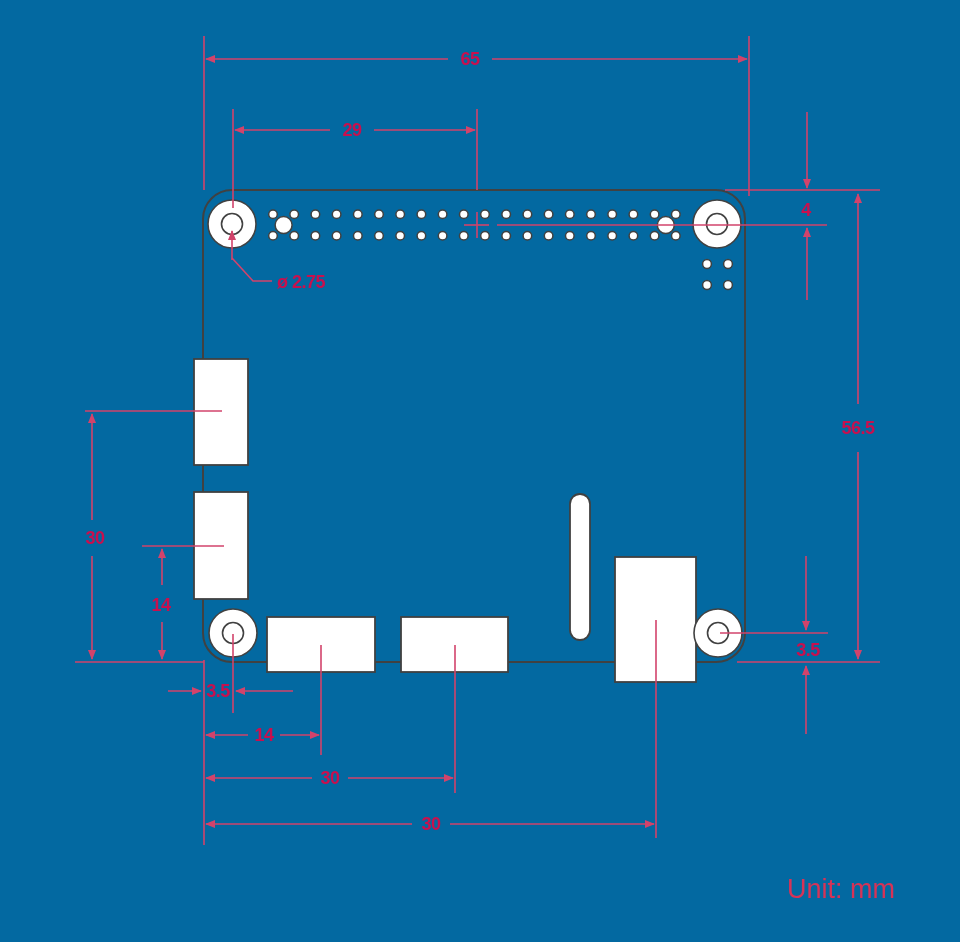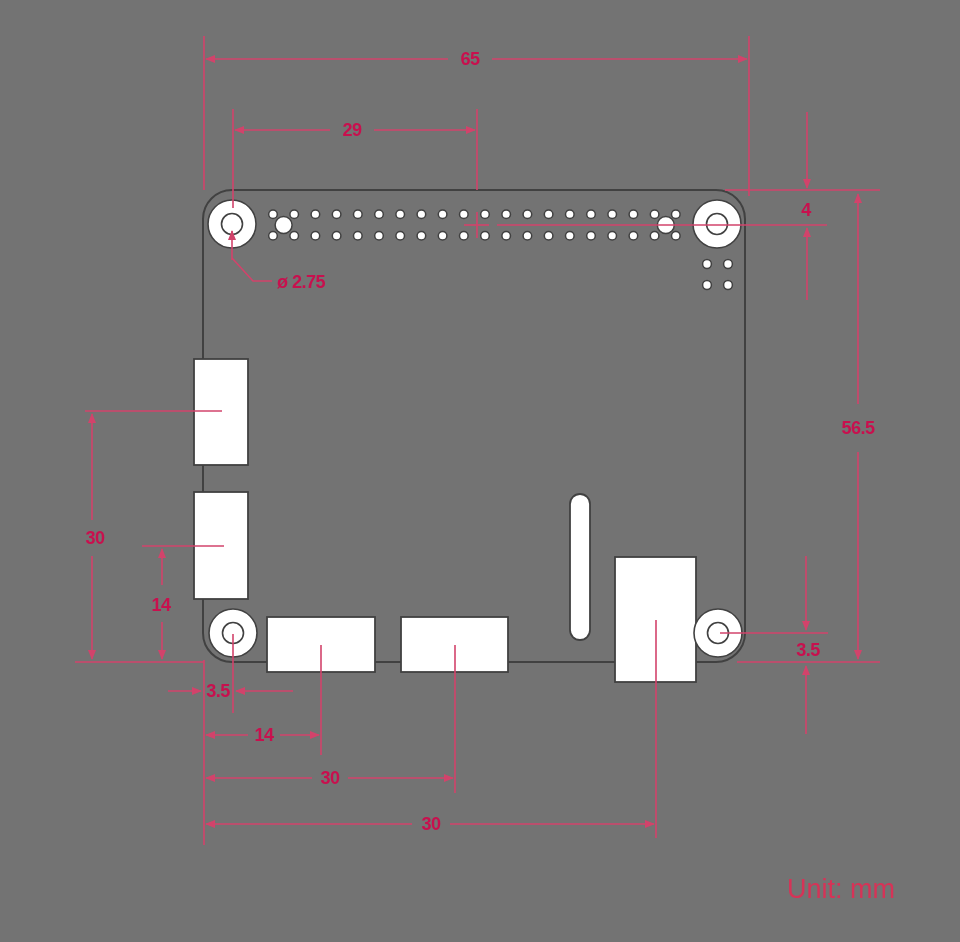"65" .canvas { background: #737373 -> #0369a1 }
